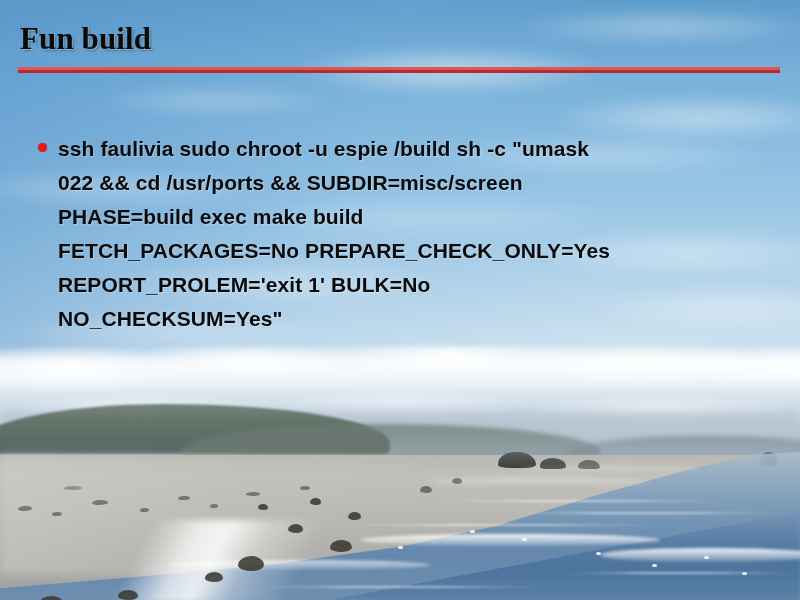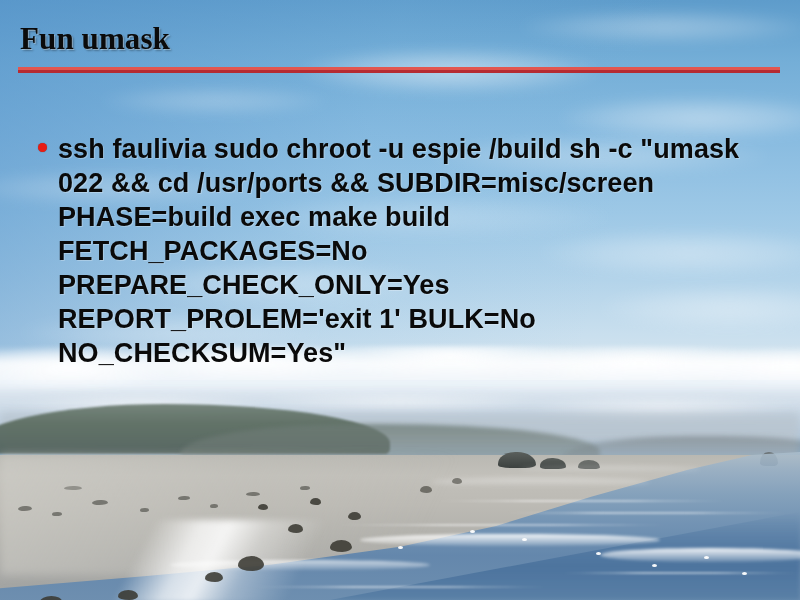"Fun umask" div.title { text: umask -> build }
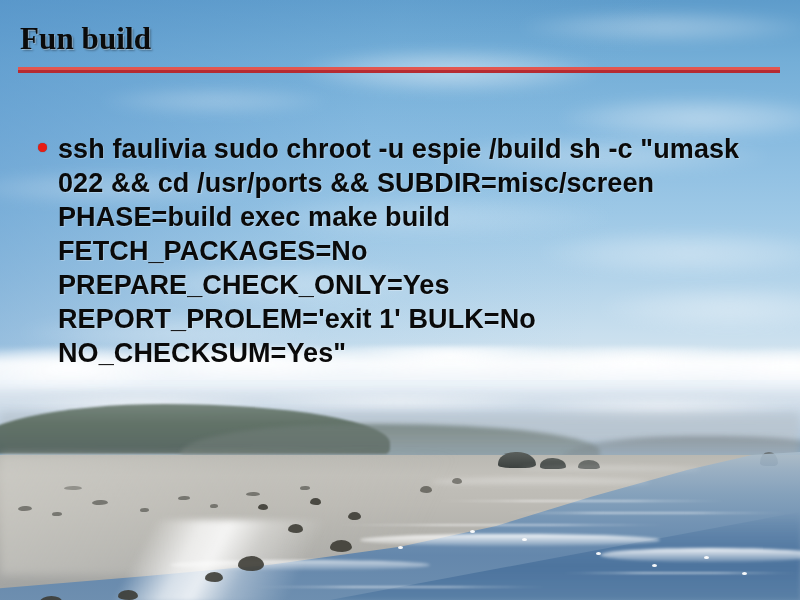"ssh faulivia sudo chroot -u" .bullet-text { font-size: 27px -> 21px }
